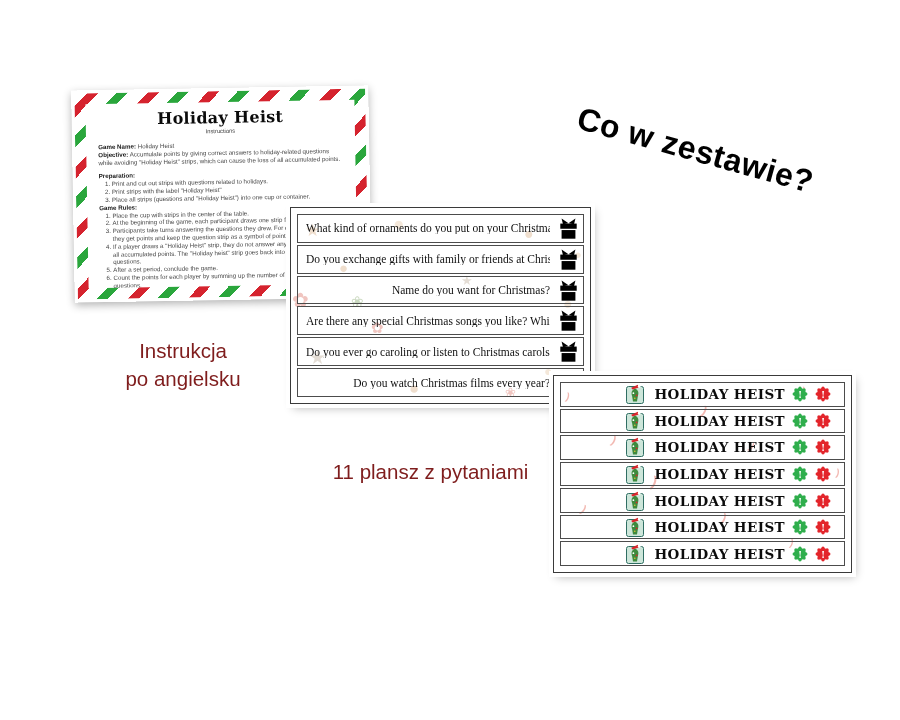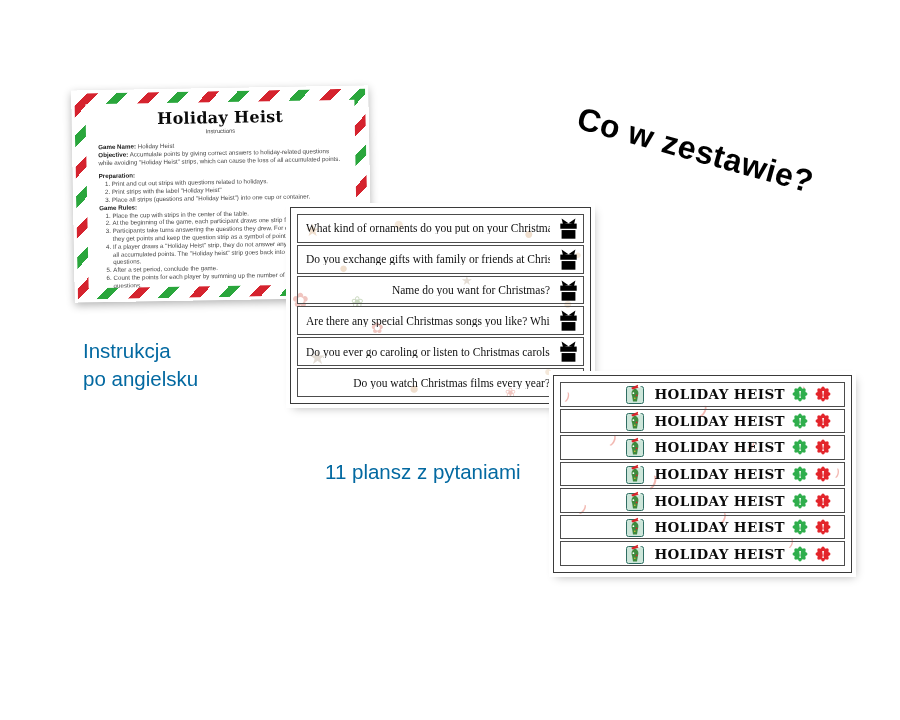"Instrukcja" .caption { color: #0369a1 -> #7f1d1d; text-align: none -> center }
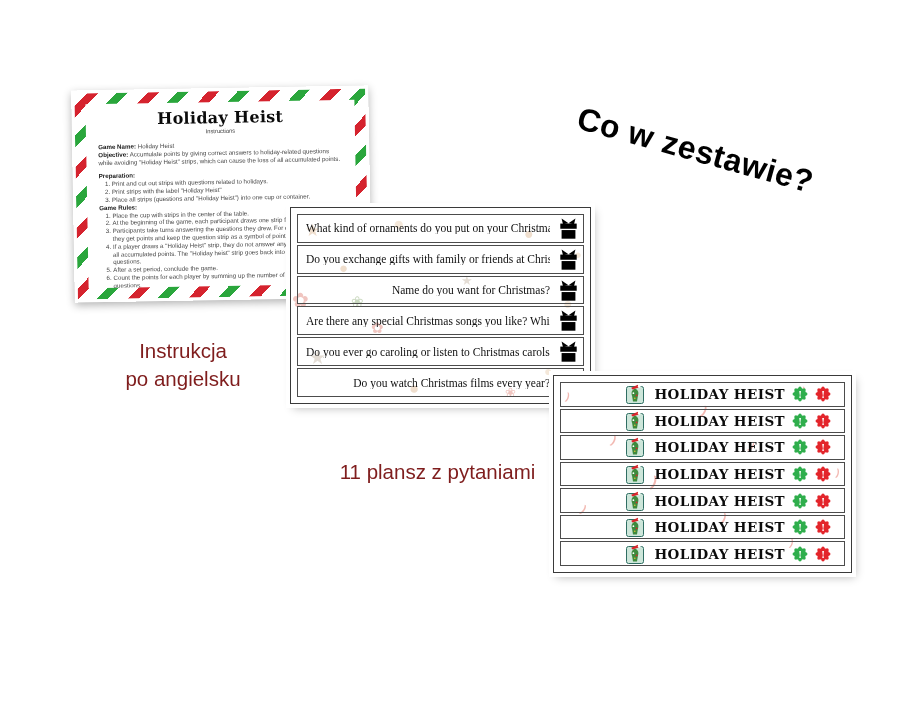"11 plansz z pytaniami" .cap-questions { left: 325px -> 318px }
